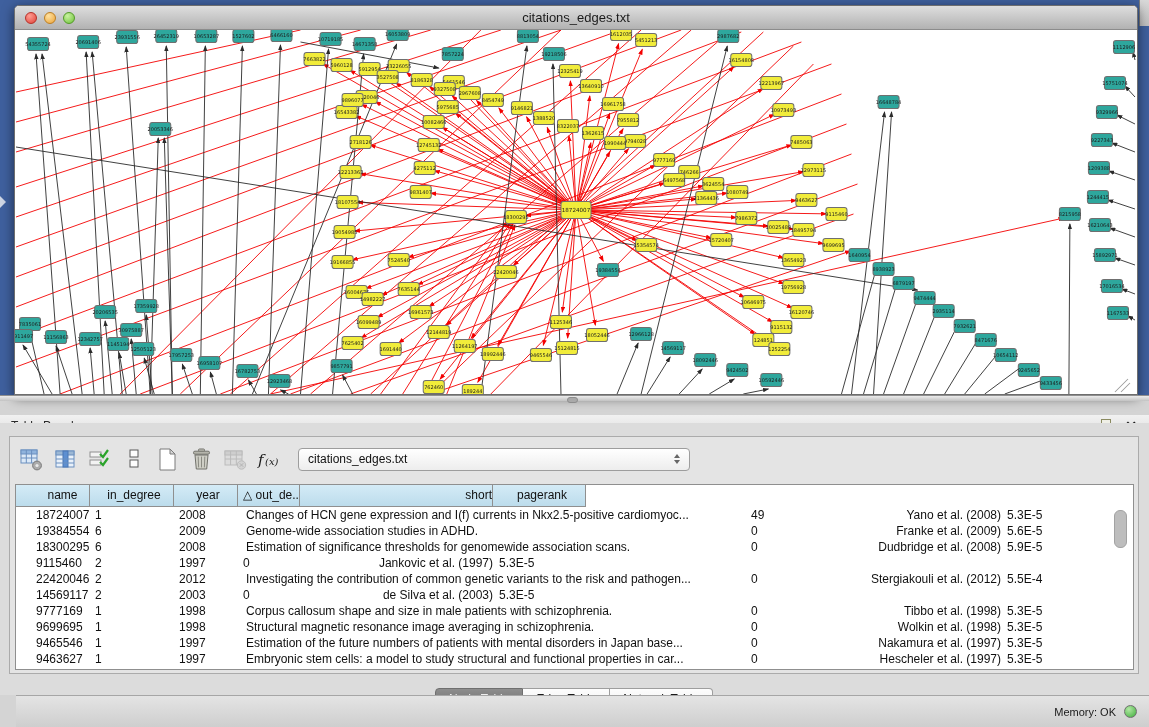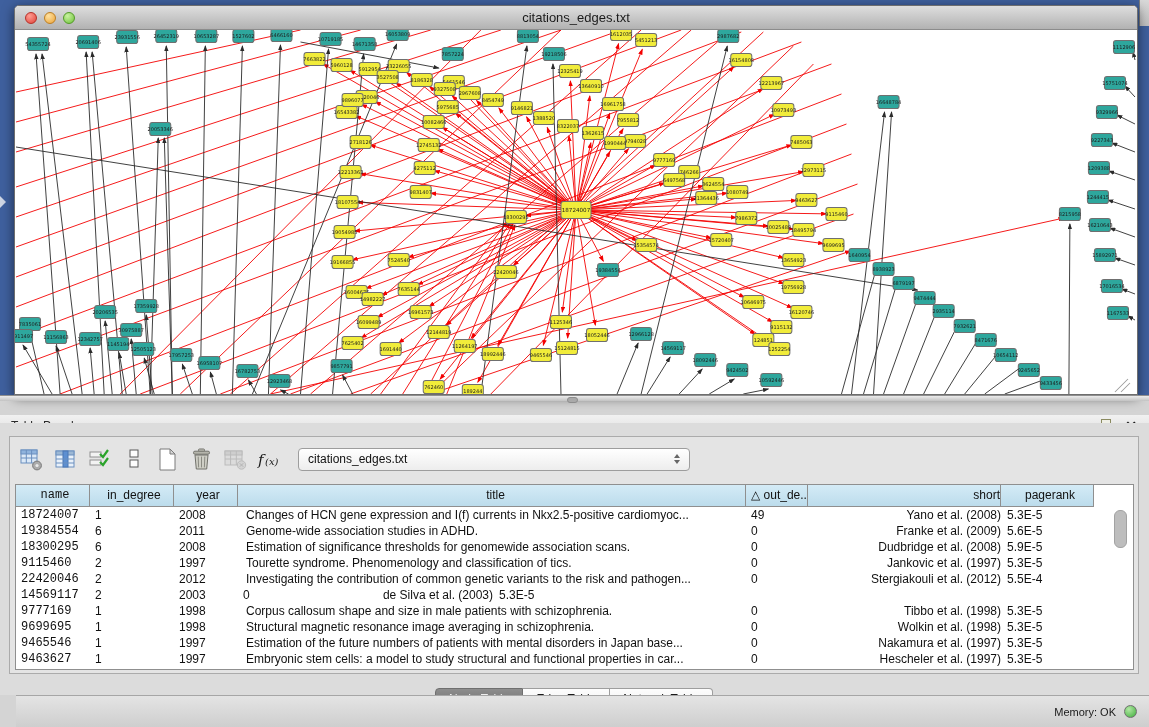"name" .c0 { font-family: Liberation Mono, monospace -> none; padding-left: 5px -> 20px }
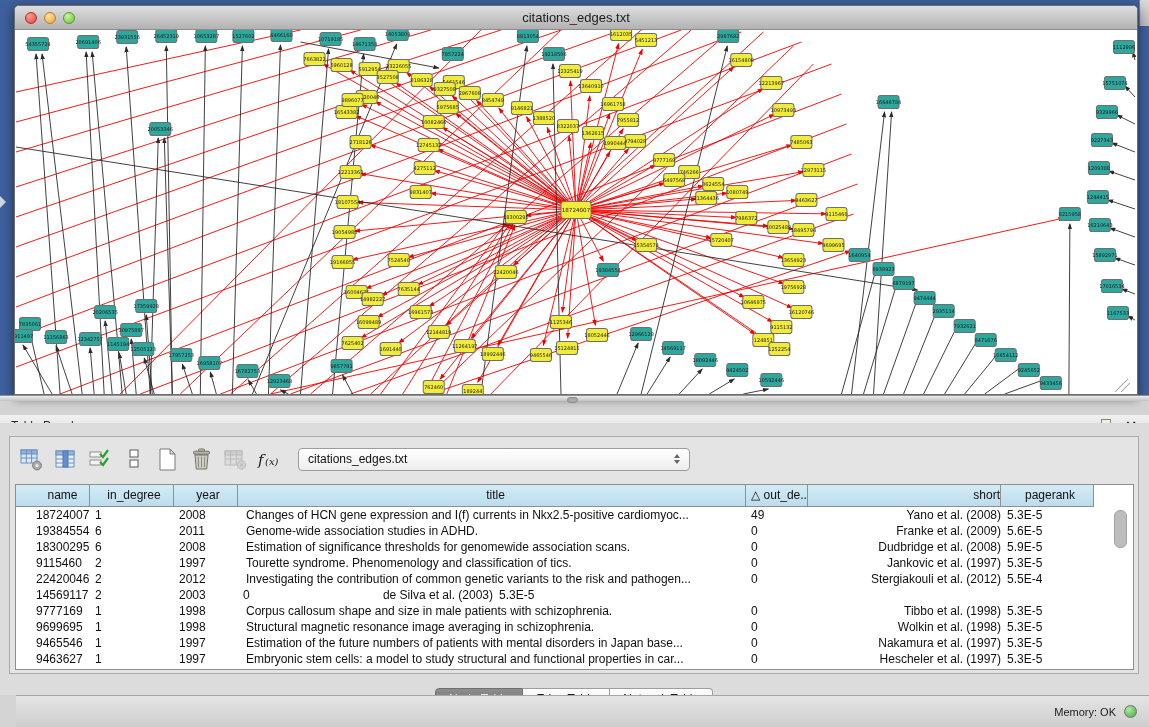"title" div.hc { html: <div>title</div> -> none }
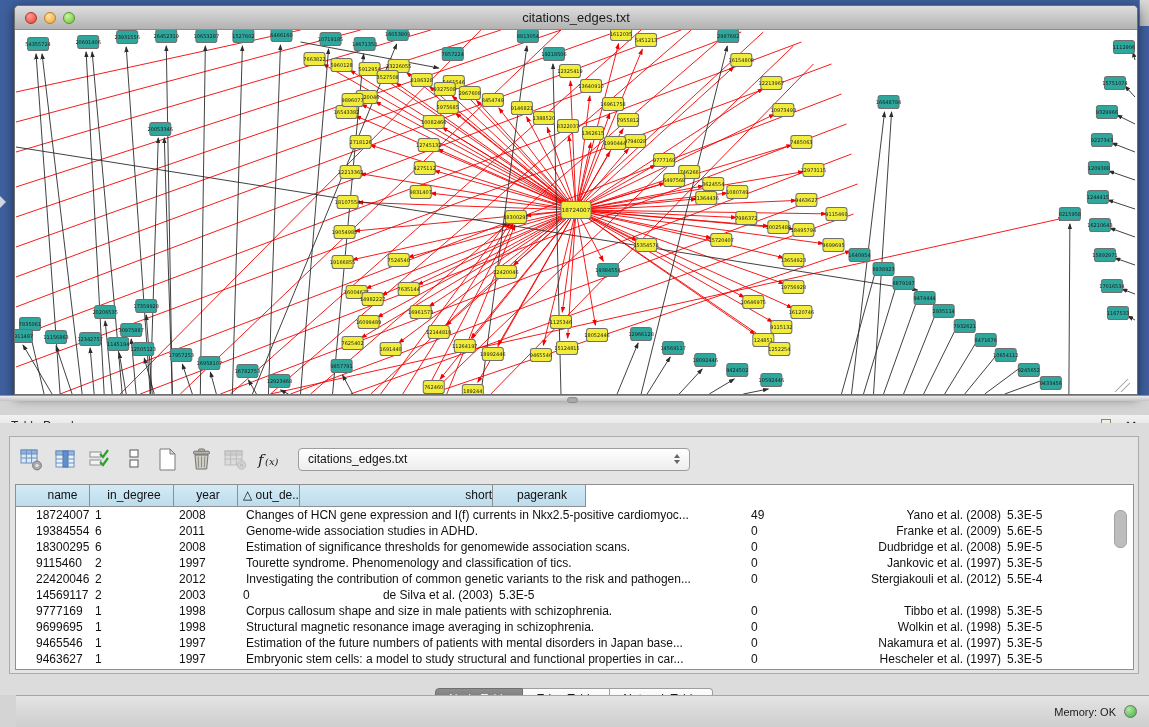"2011" div.tc { text: 2011 -> 2009 }
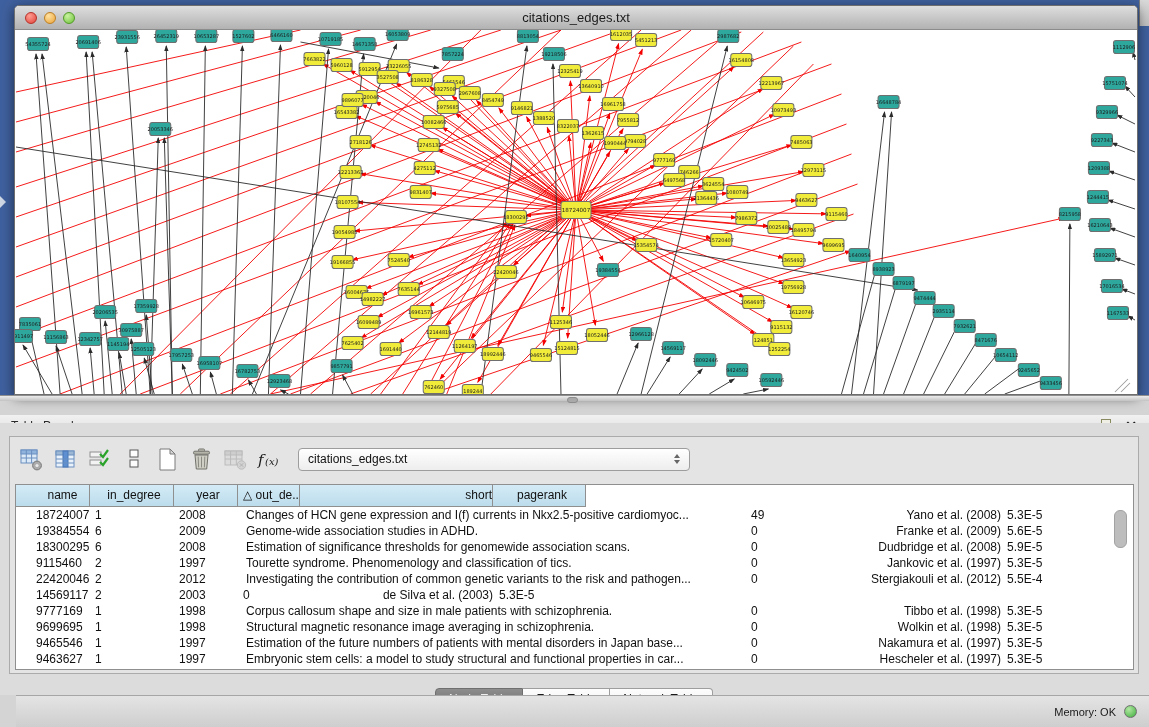"Tourette syndrome. Phenomenology and" div.tc { html: <div>Tourette syndrome. Phenomenology and classification of tics.</div> -> none }
